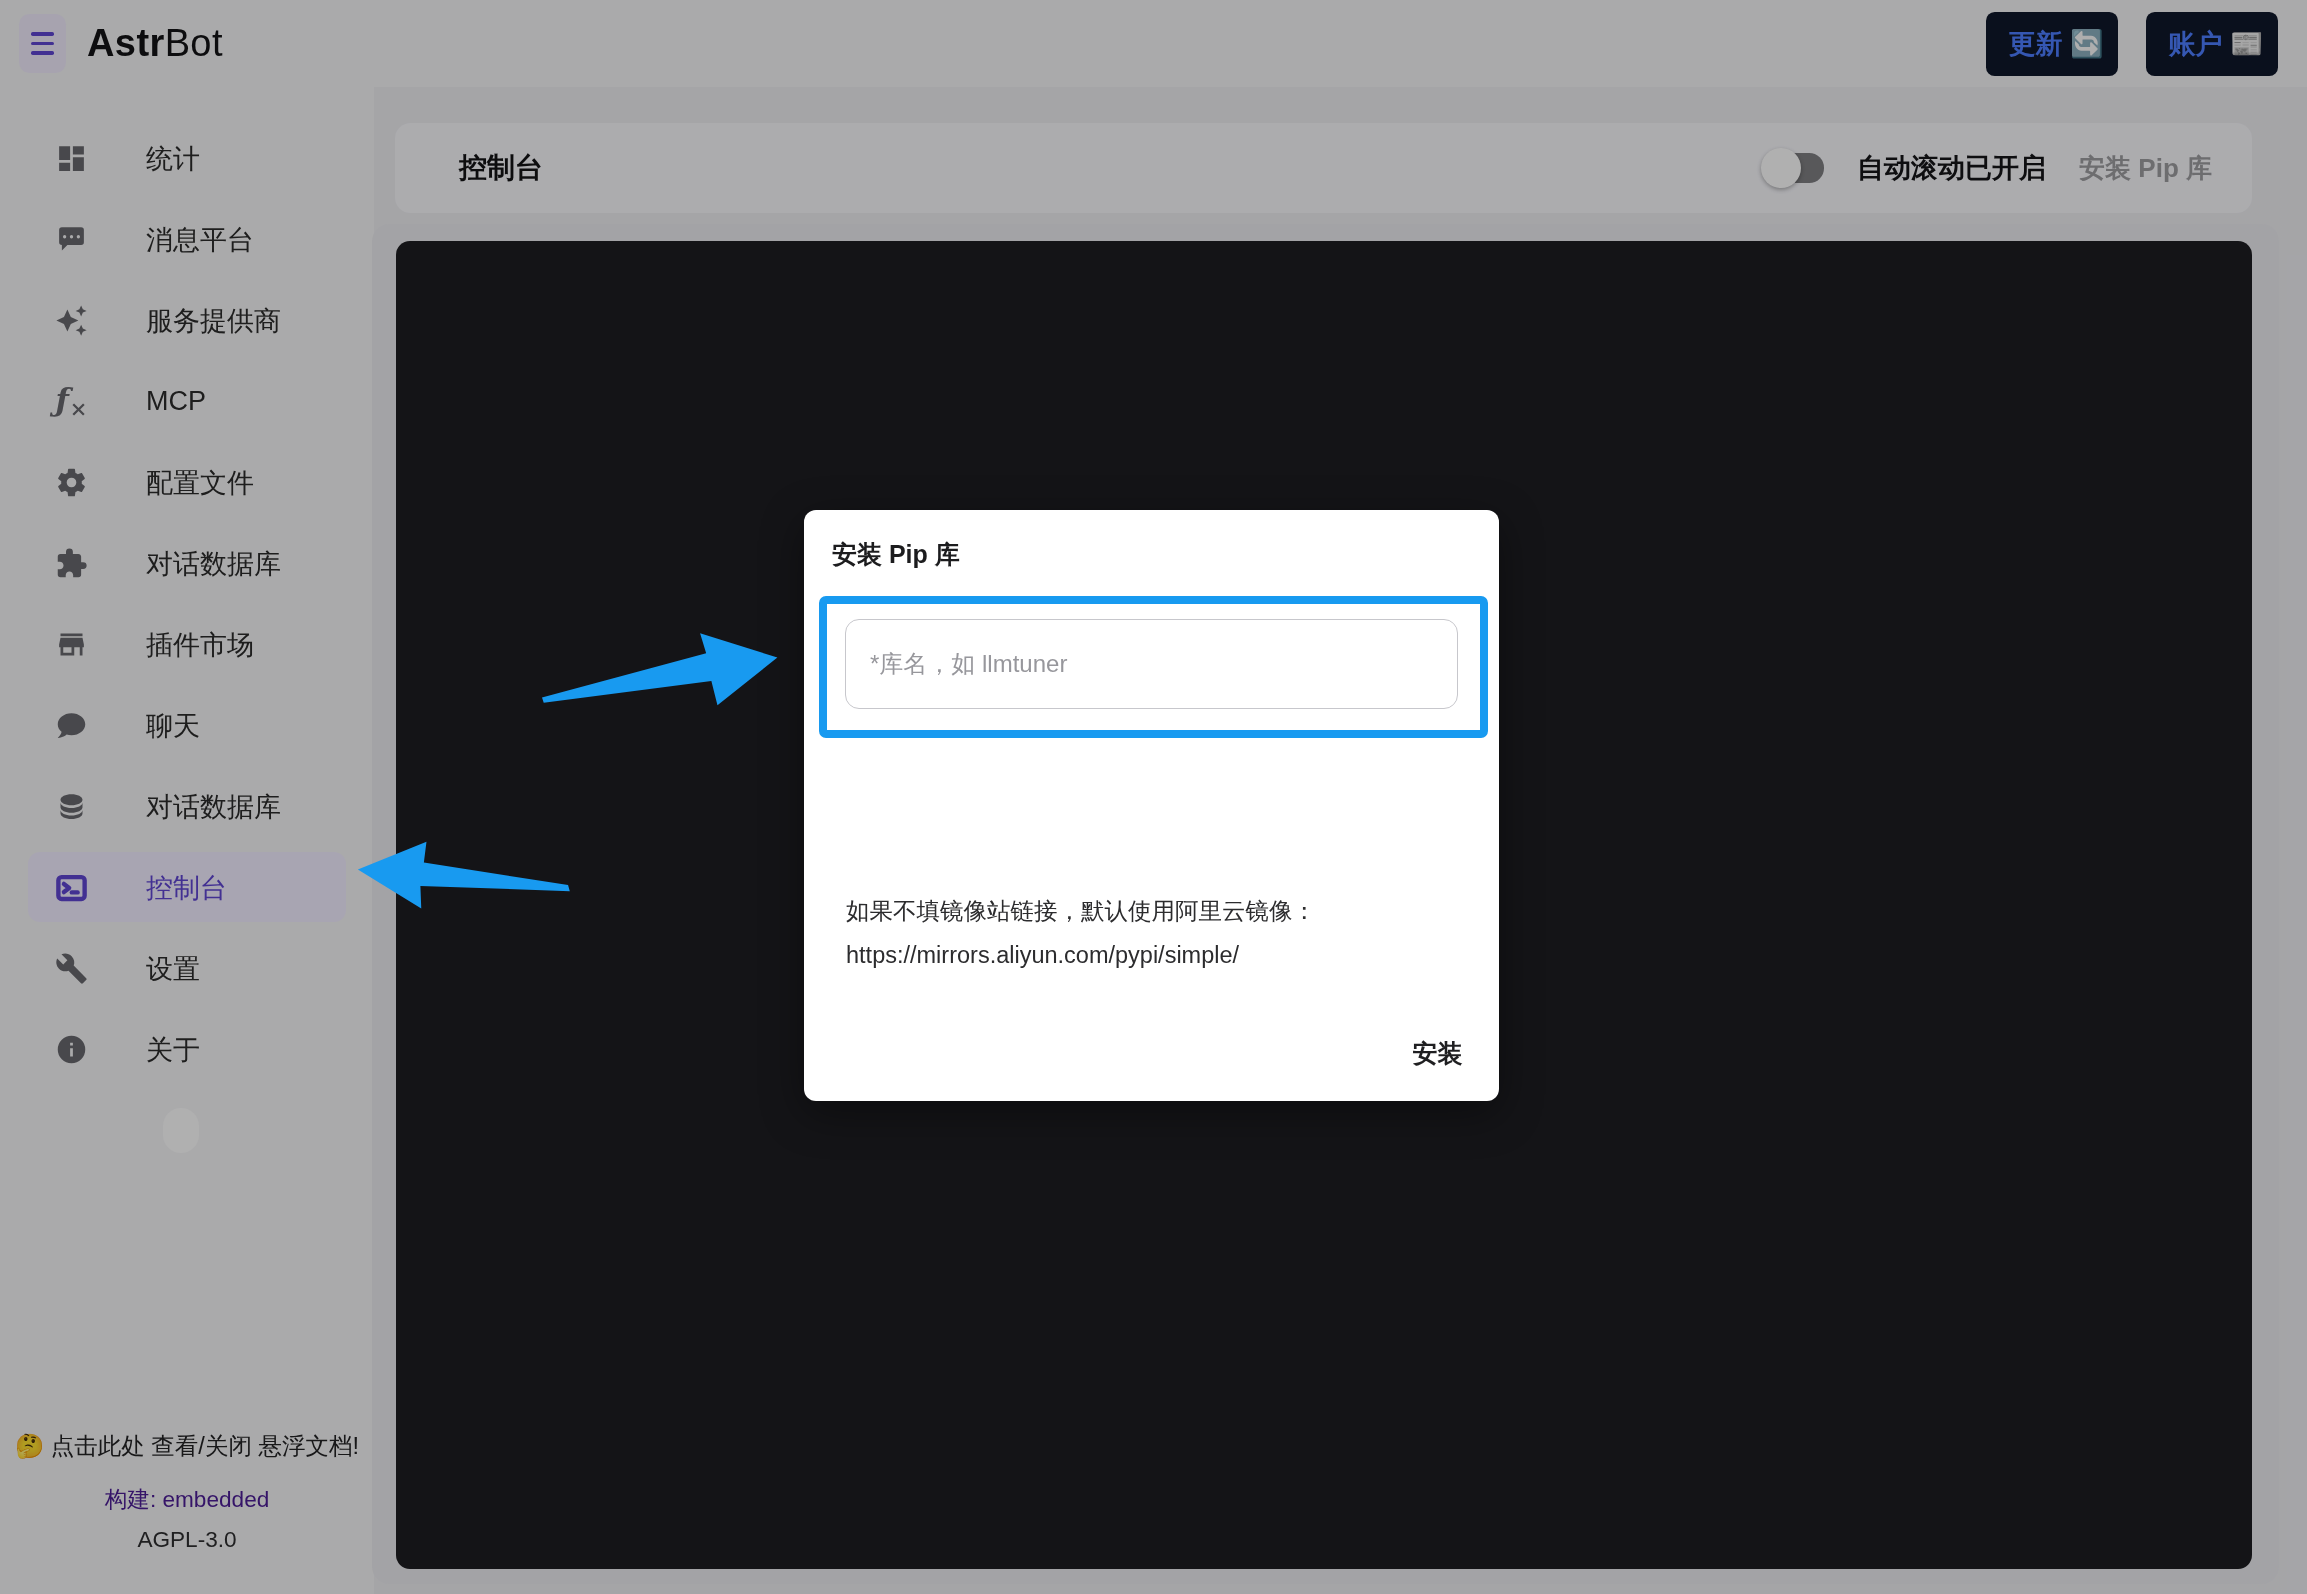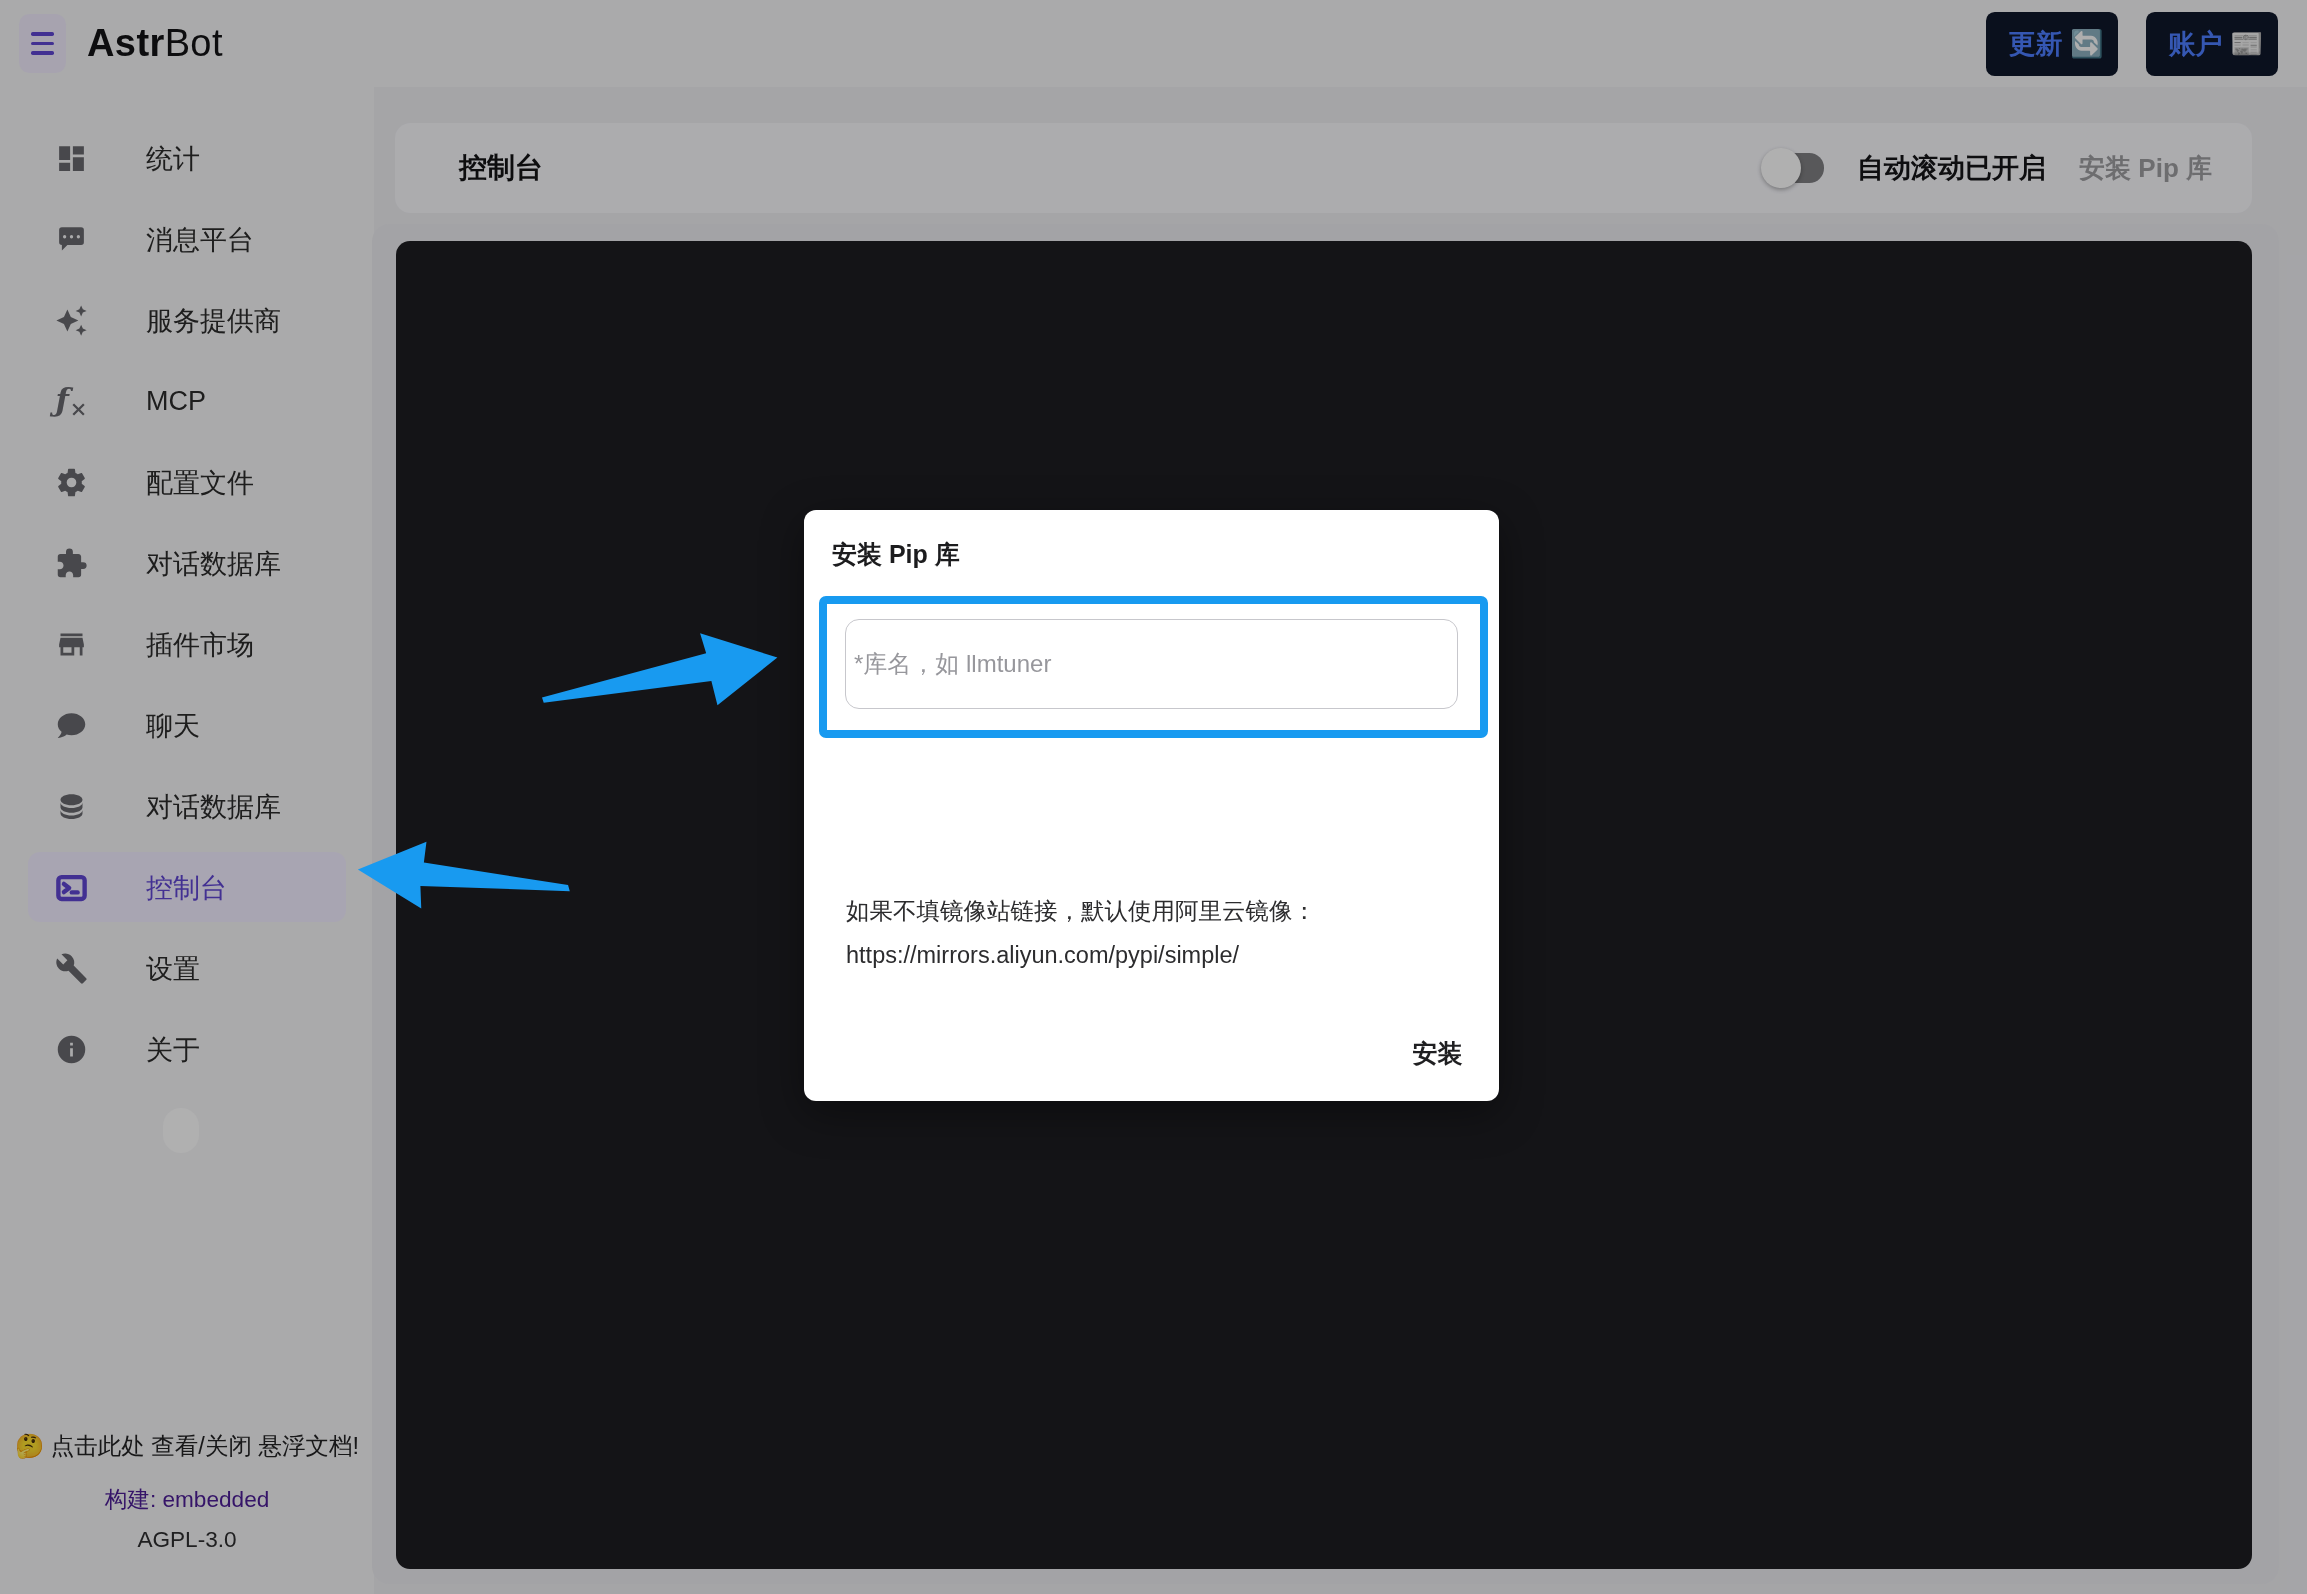"*库名，如 llmtuner" .modal-input { padding: 0 8px -> 0 24px }
